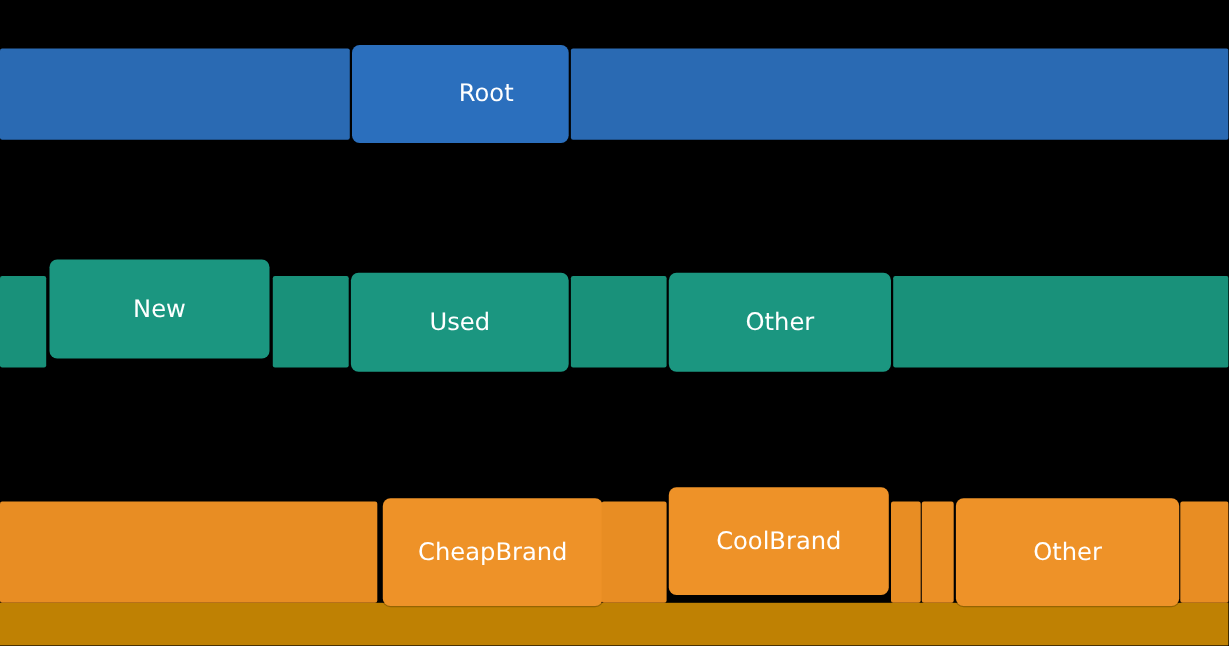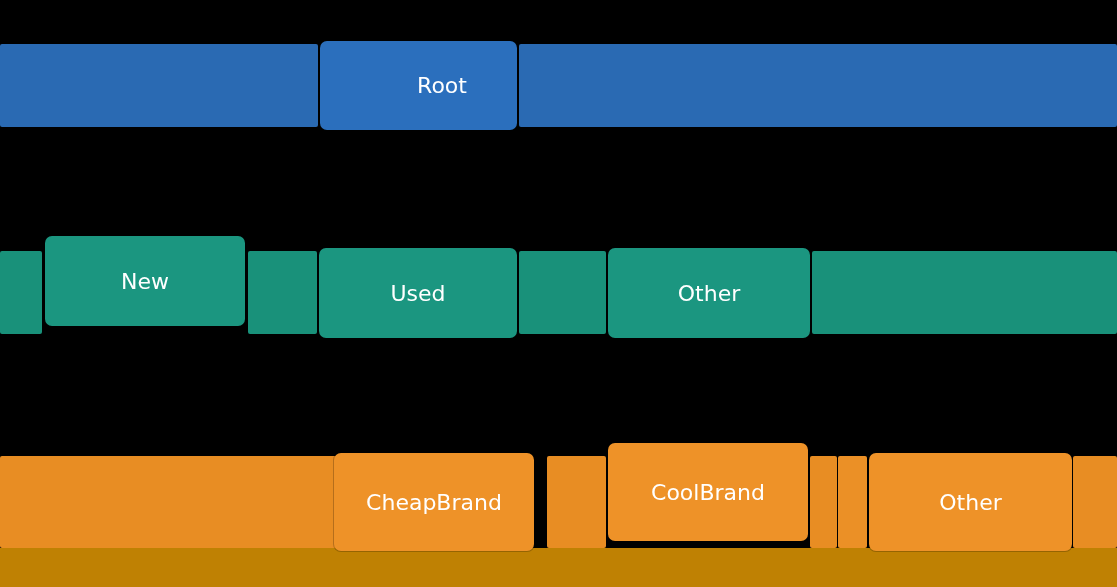"CheapBrand" div.seg { left: 334px -> 348px }
